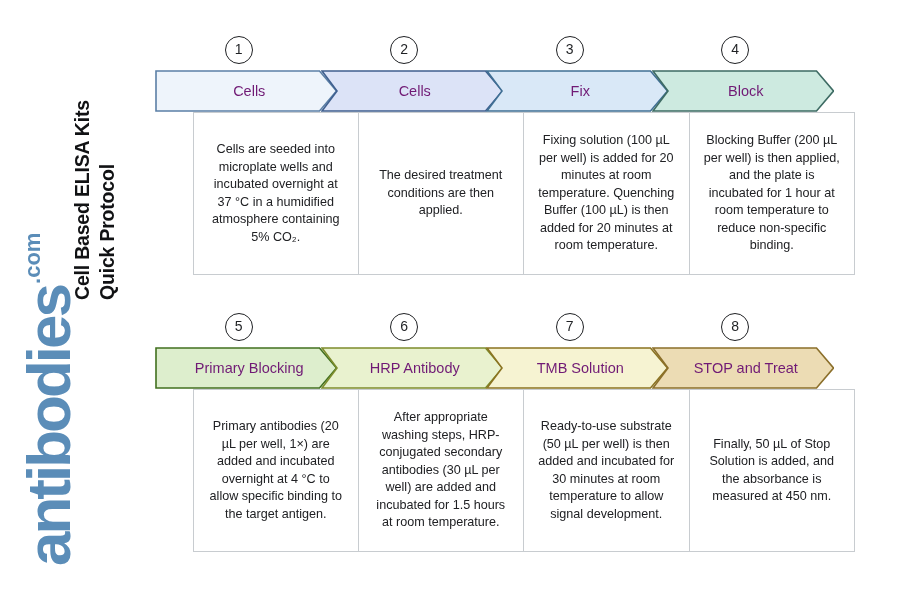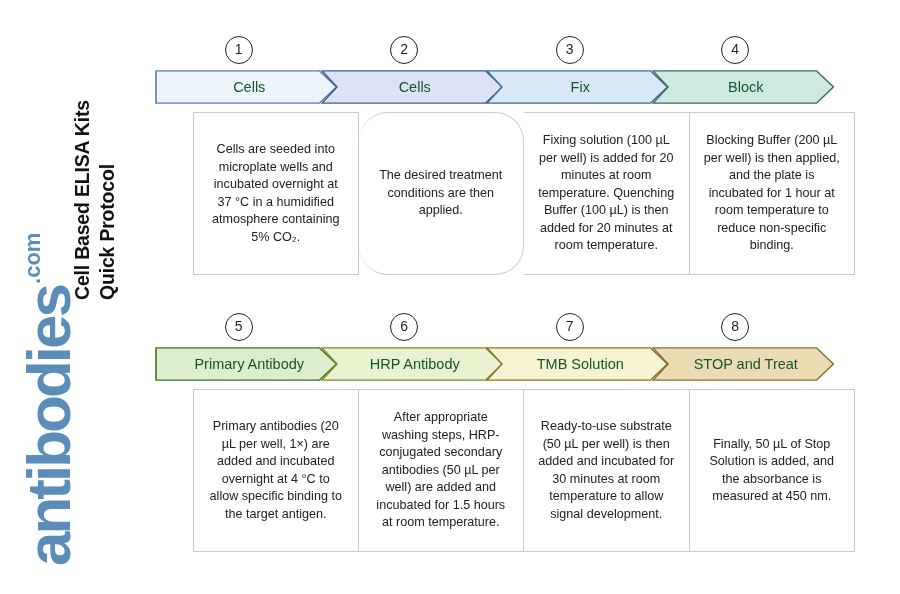"Cells" .chev { color: #14532d -> #701a75; height: 34px -> 42px }
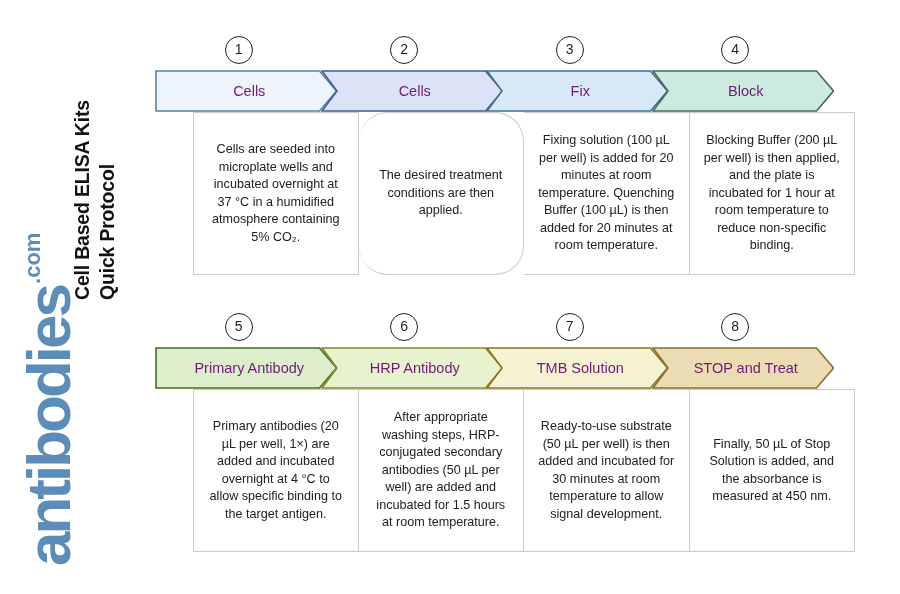"The desired treatment conditions are" div.desc { border-radius: 29px -> none }
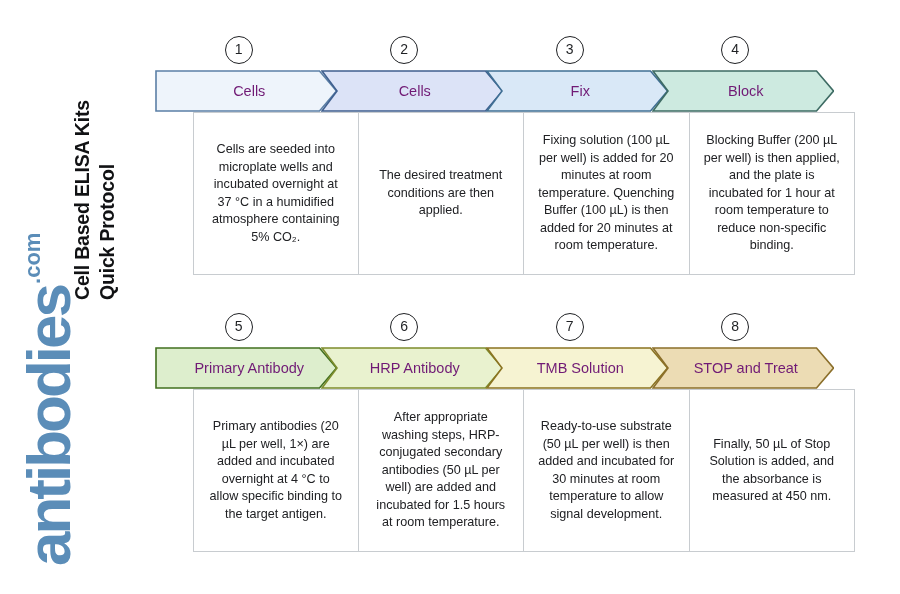"Primary Antibody" span { text: Antibody -> Blocking }
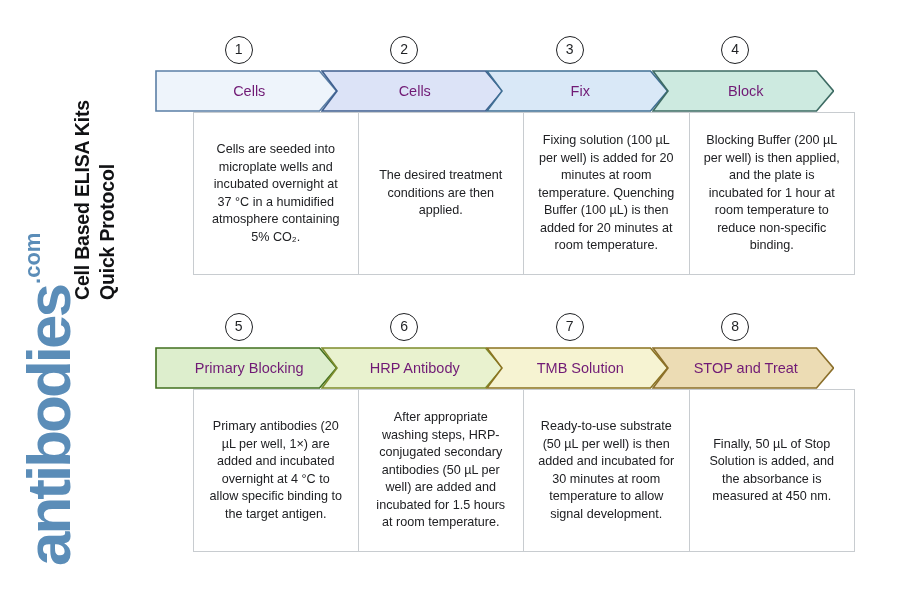"After appropriate washing steps," p { text: 50 -> 30 }
